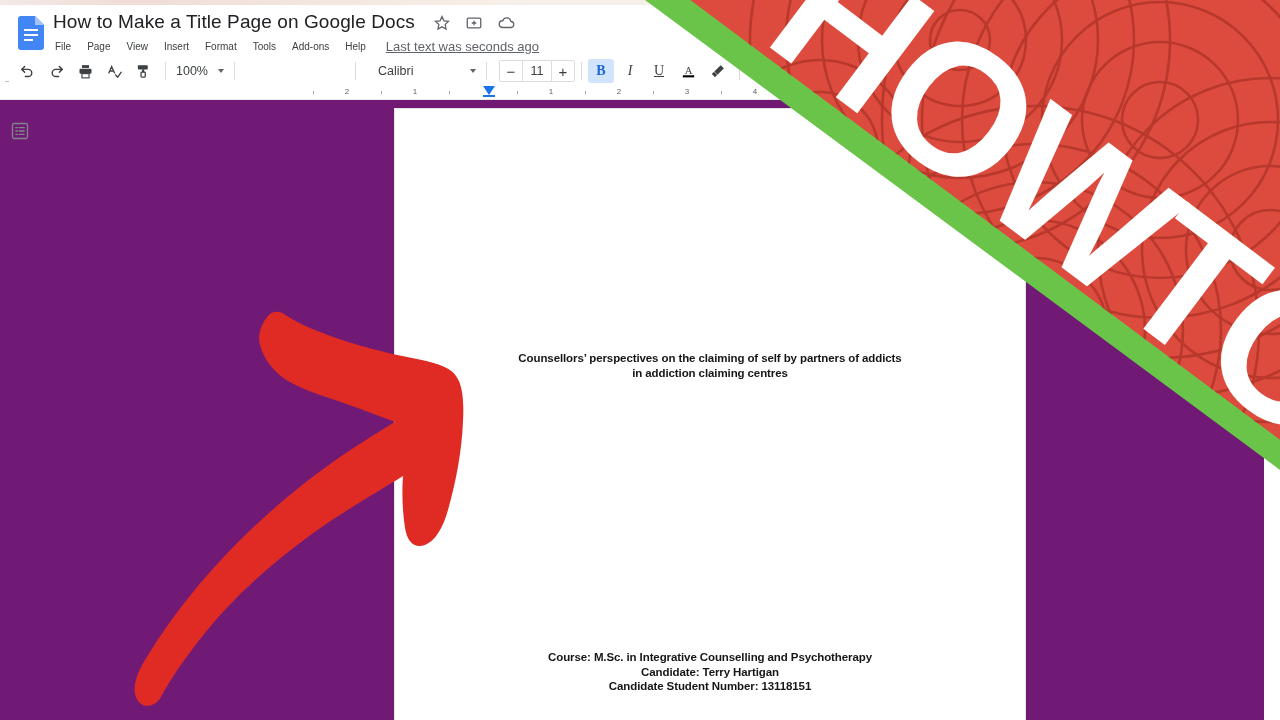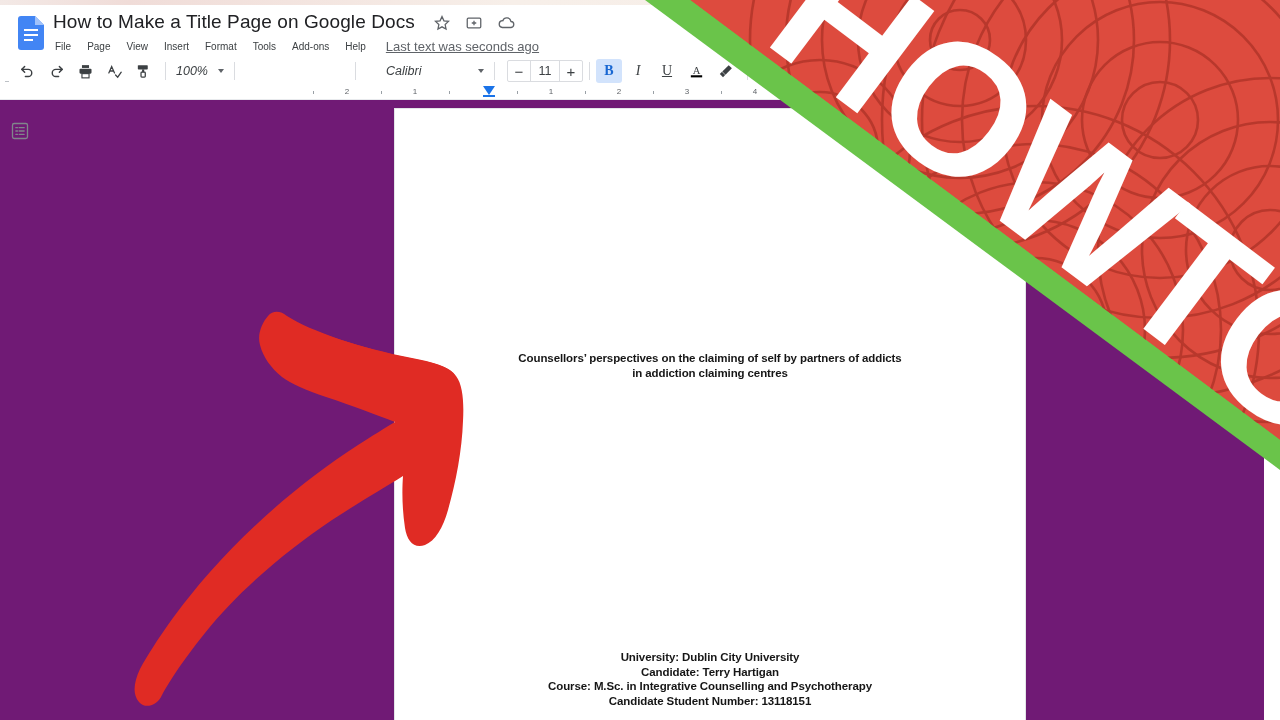"100%" .tb-select .lbl { font-style: italic -> none }
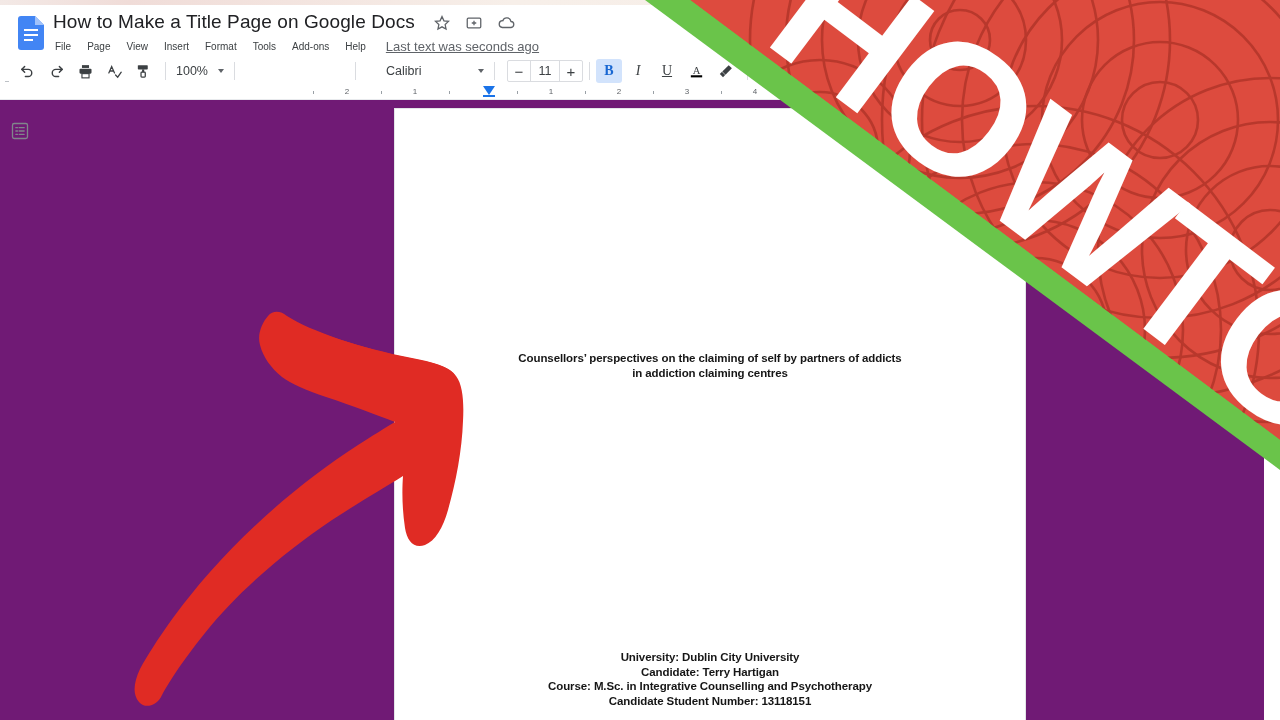"Calibri" .font-sel { margin-left: 20px -> 12px }
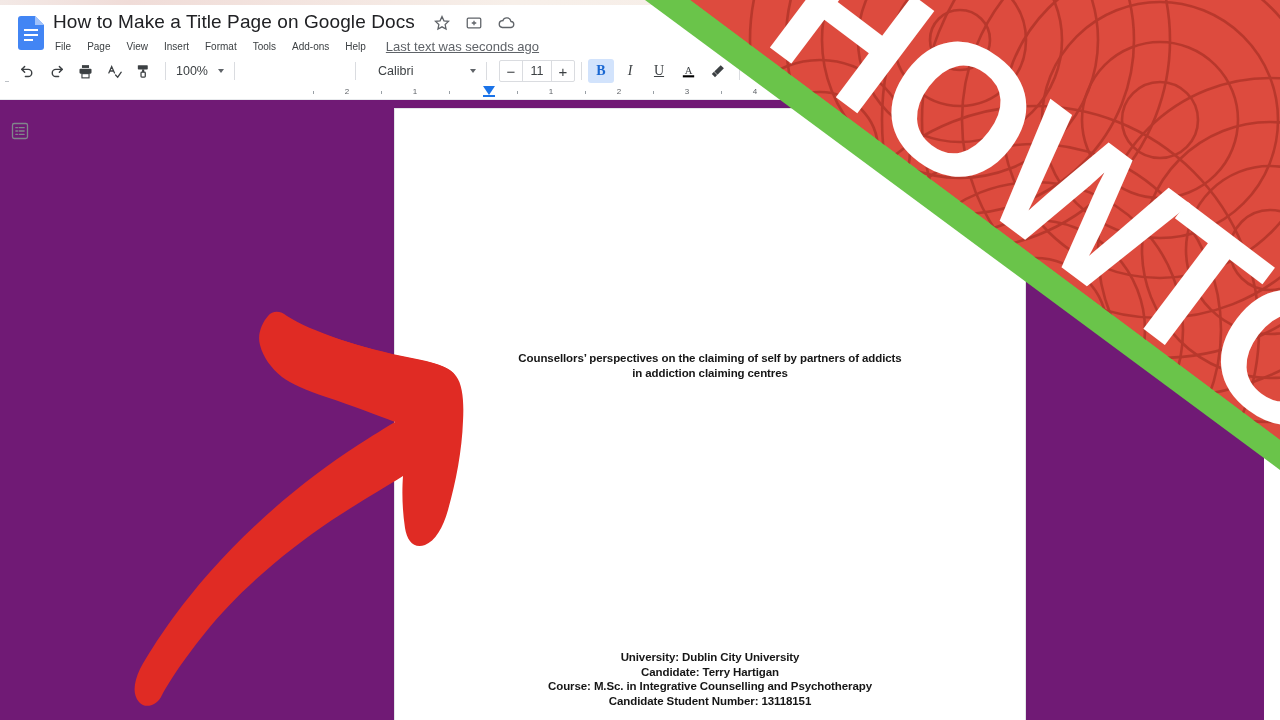"University: Dublin City University" span.ln { html: <span>University: Dublin City University</span> -> none }
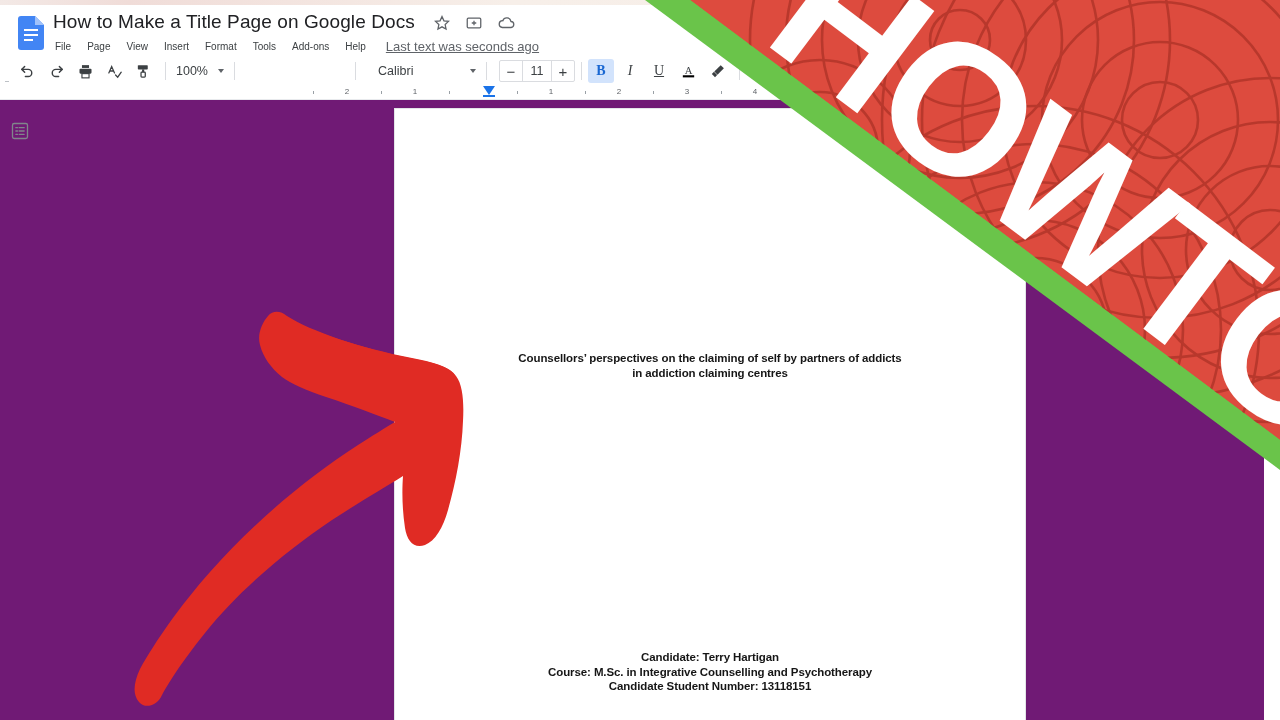"Candidate: Terry Hartigan" span.ln { order: before "Course: M.Sc. in Integrative Counselling" -> after "Course: M.Sc. in Integrative Counselling" }
